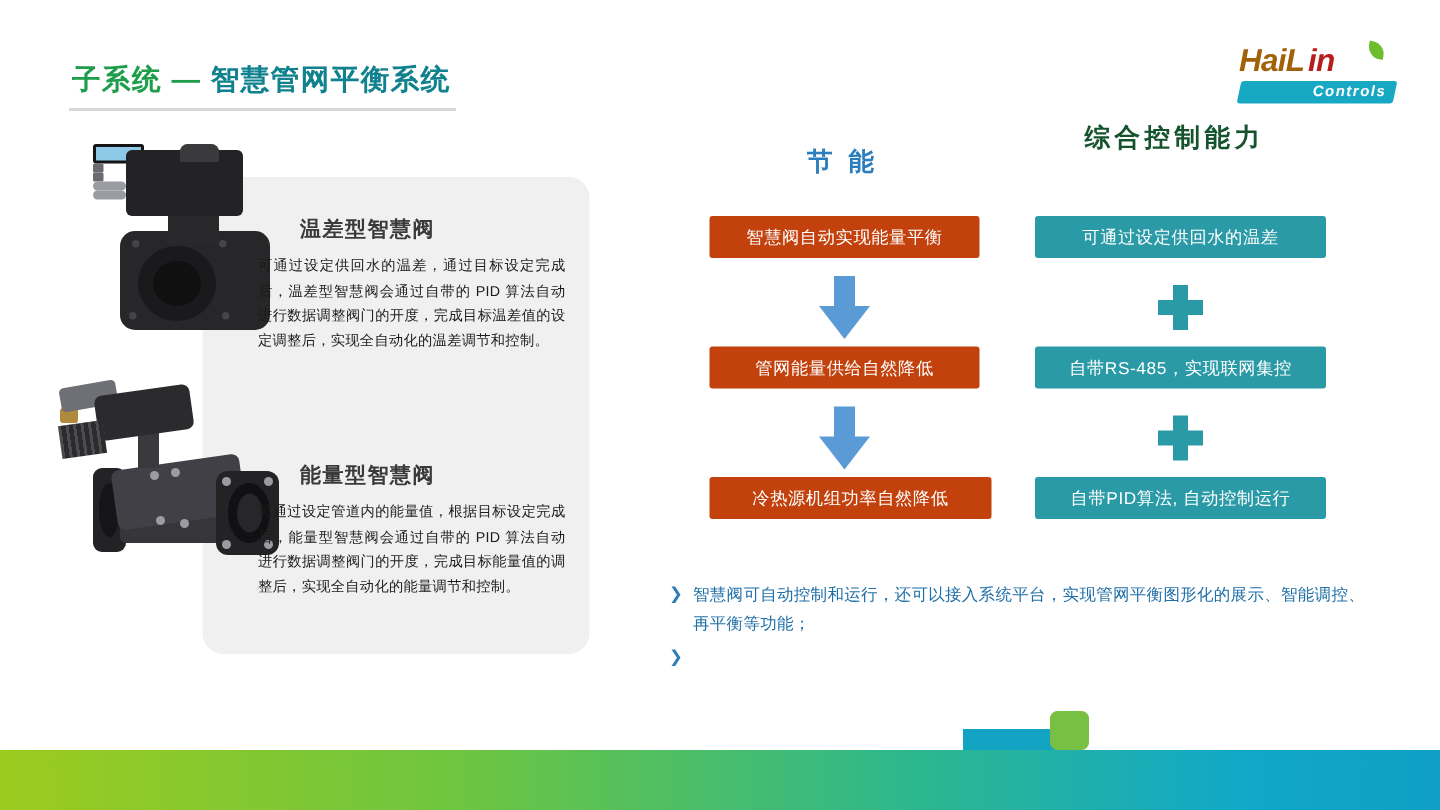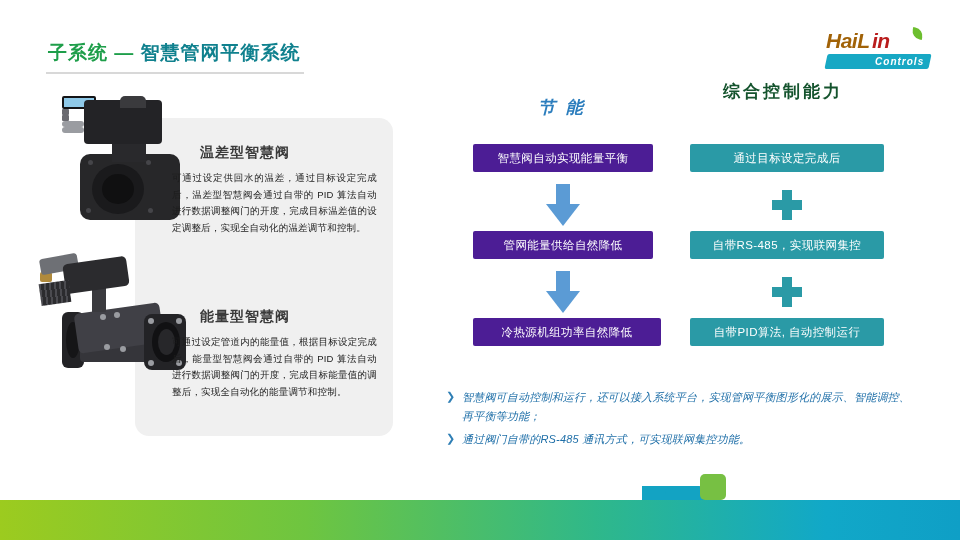"节 能" #head-energy { font-style: italic -> none }
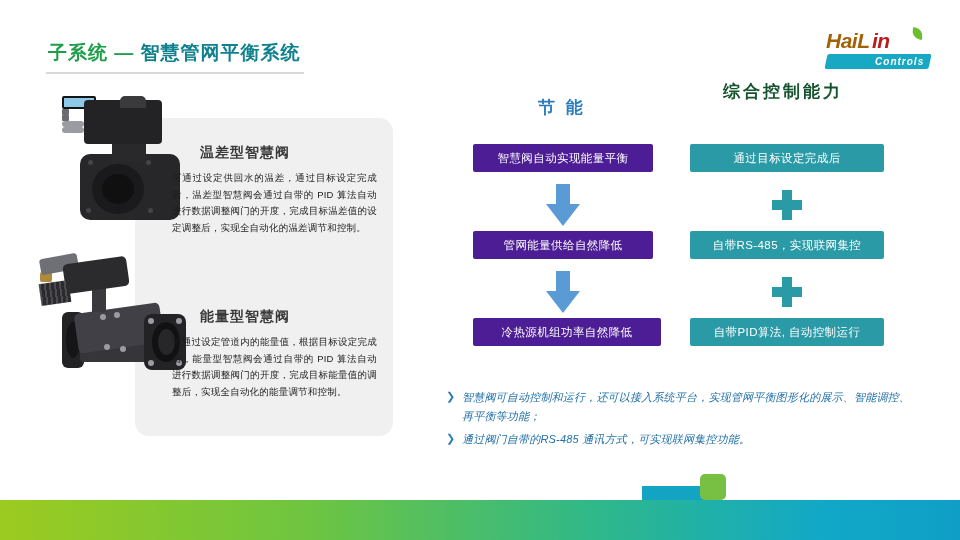"智慧阀自动实现能量平衡" .box-blue { background: #4c1d95 -> #c2410c }
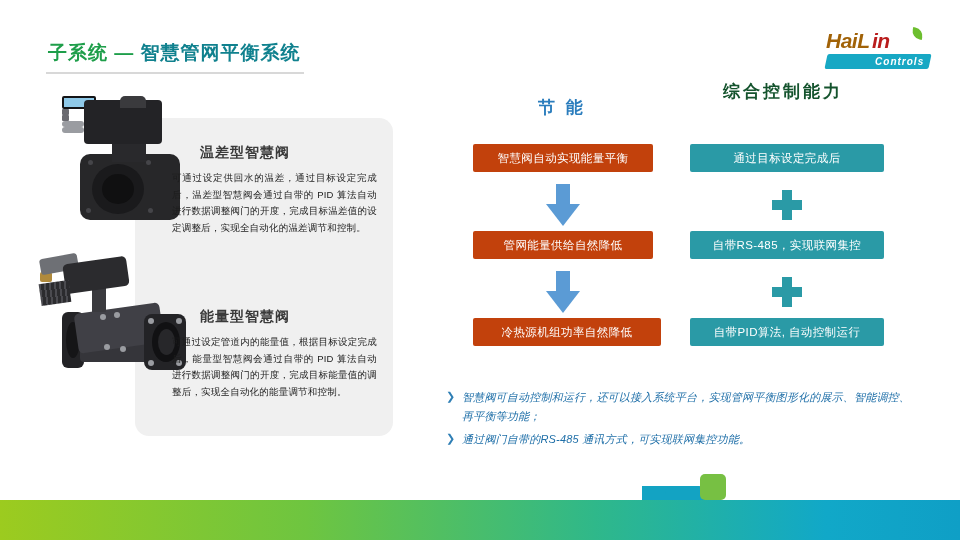"通过目标设定完成后" div.flow-box { text: 通过目标设定完成后 -> 可通过设定供回水的温差 }
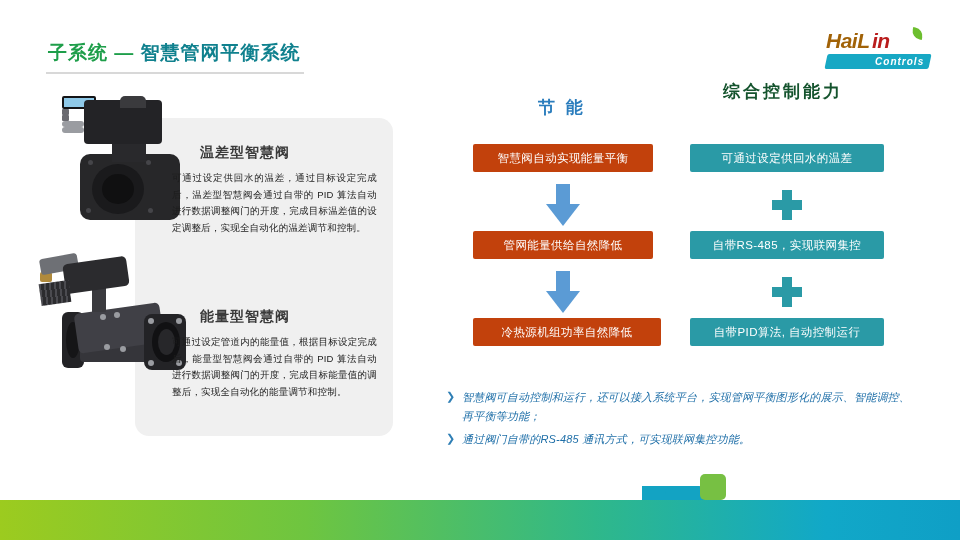"智慧阀可自动控制和运行，还可以接入系统平台，实现管网平衡图形化的展示、智能调控、" .bullet-text { font-style: italic -> none }
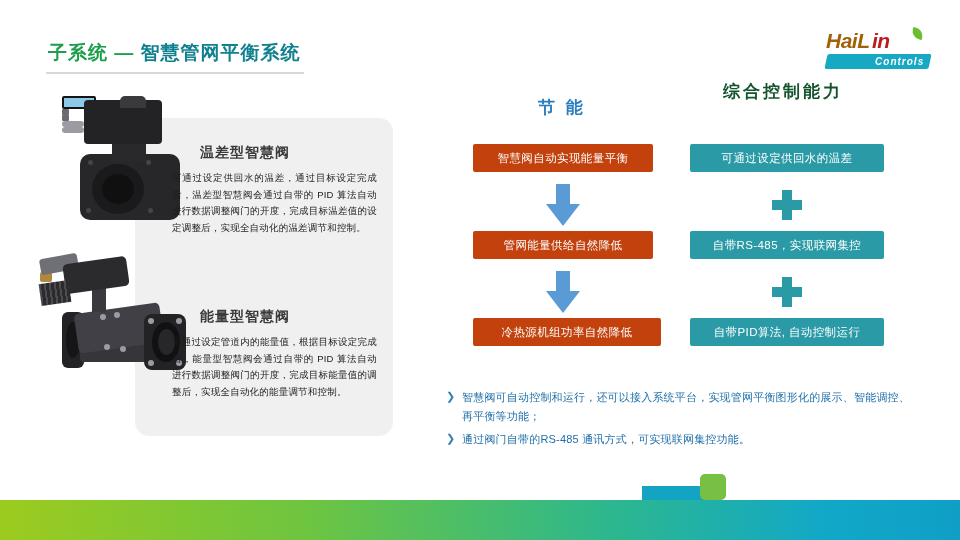"通过阀门自带的RS-485 通讯方式，可实现联网集控功能。" span.bullet-text { html: <span>通过阀门自带的RS-485 通讯方式，可实现联网集控功能。</span> -> none }
